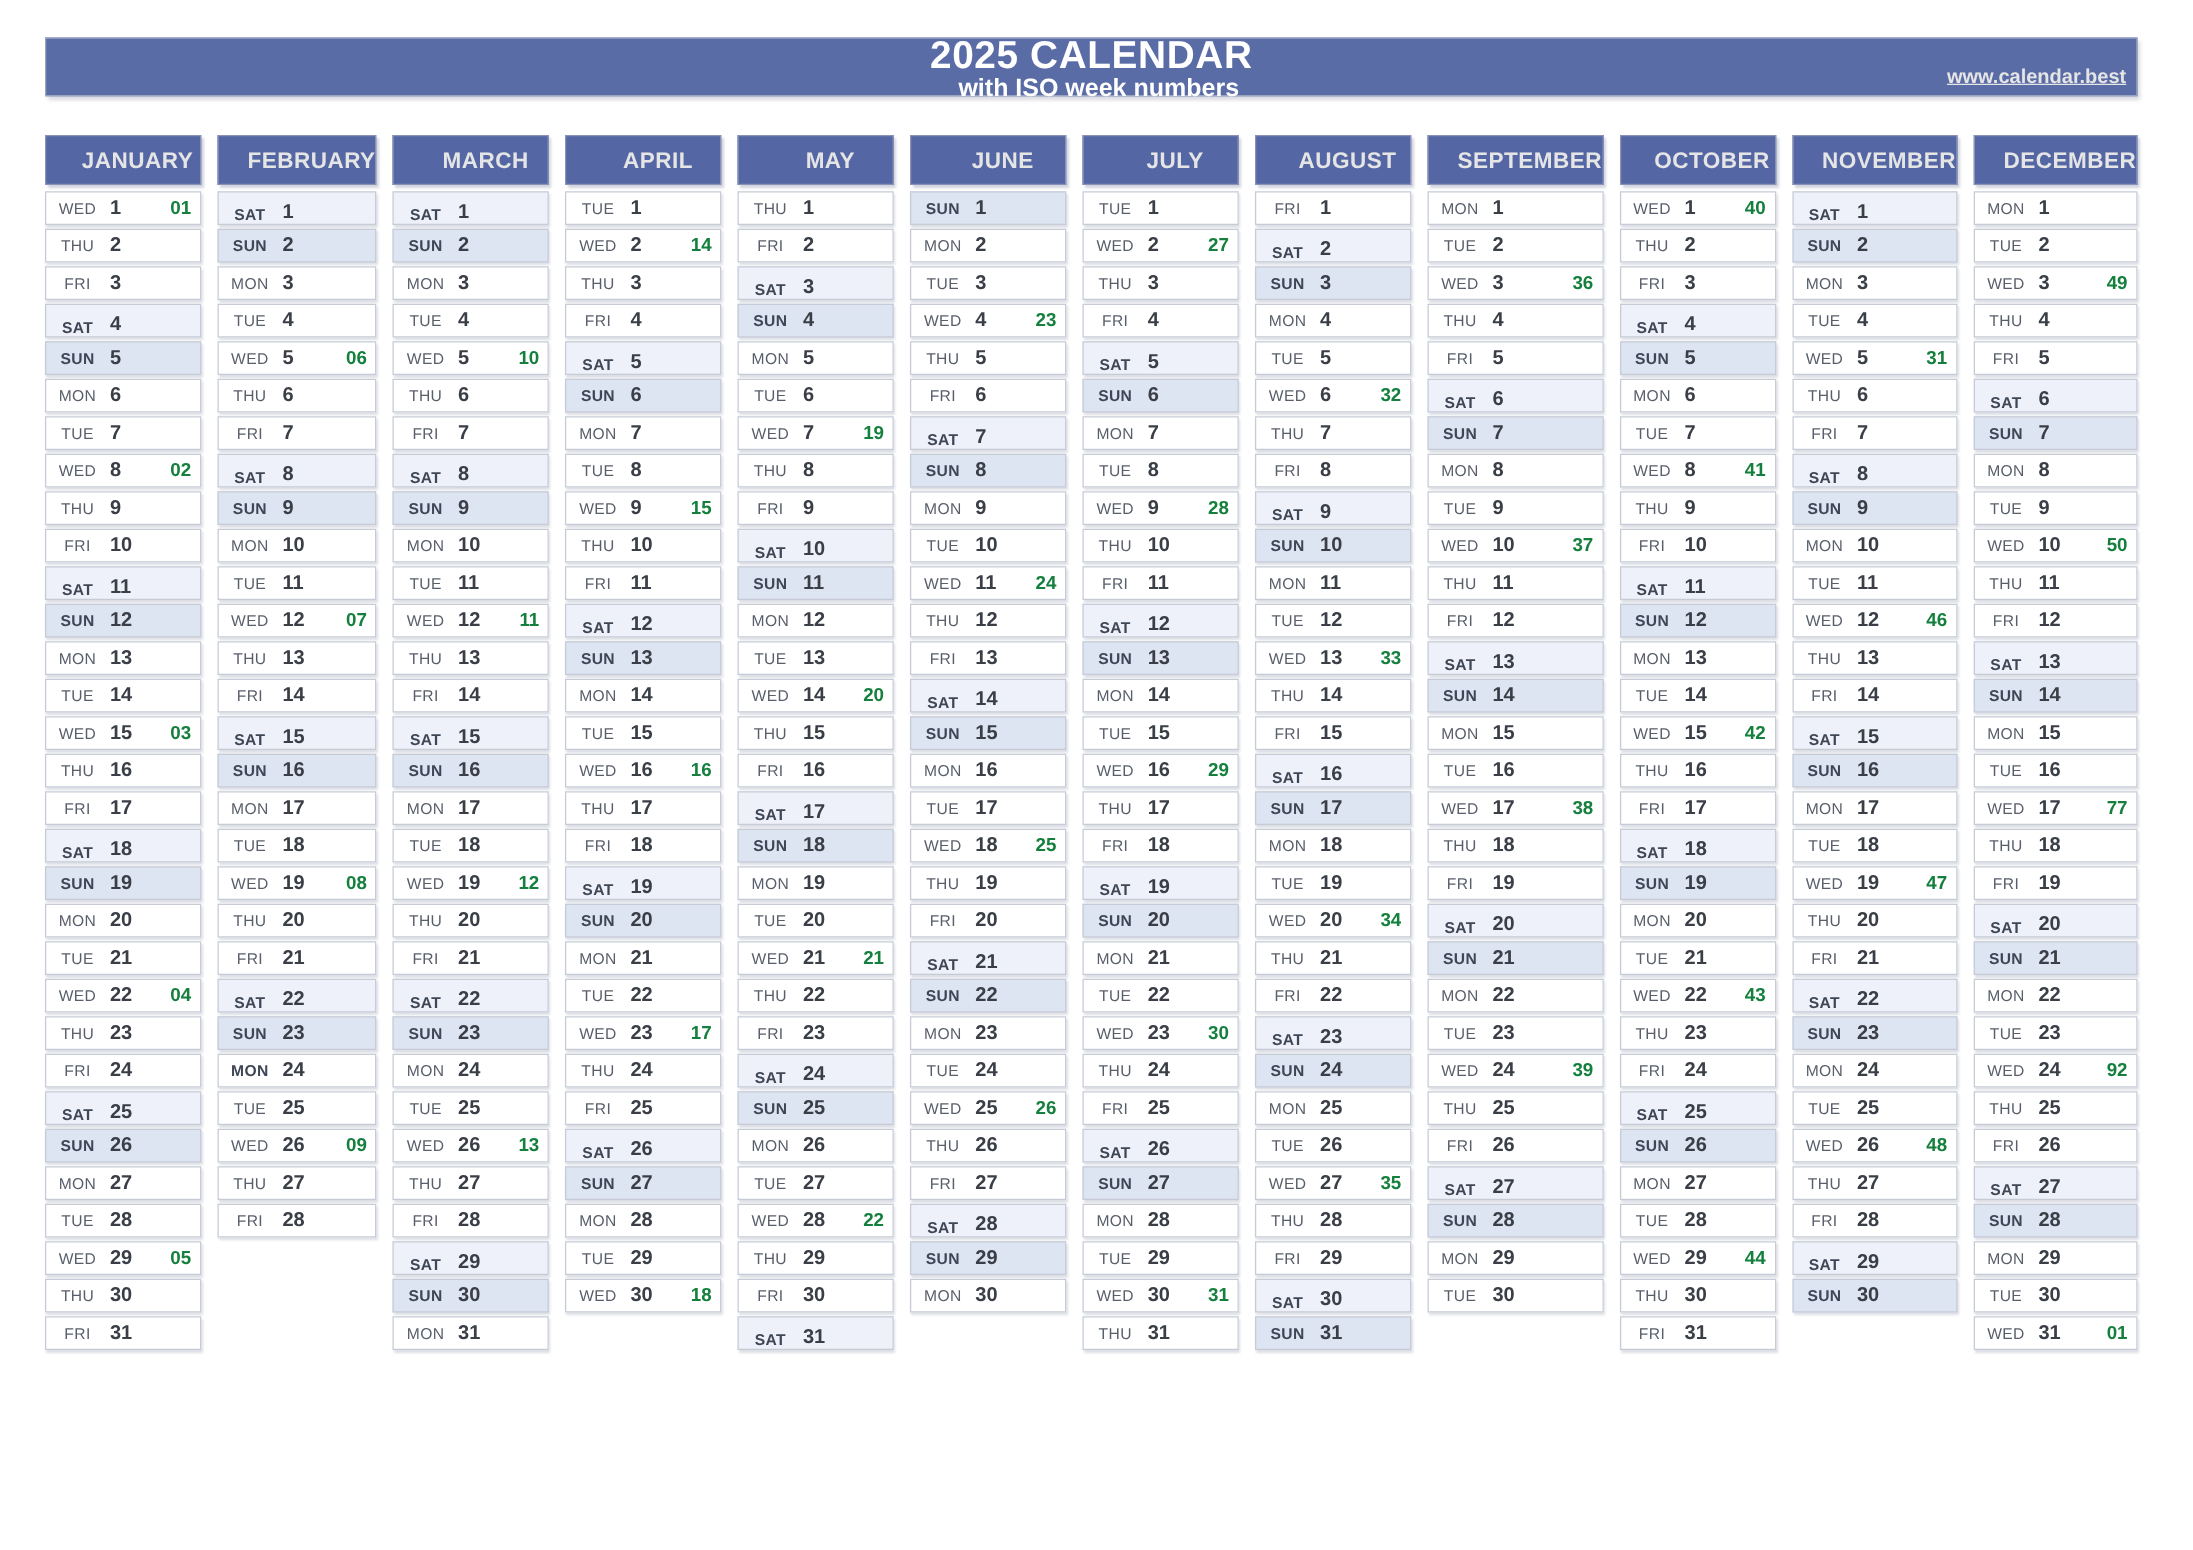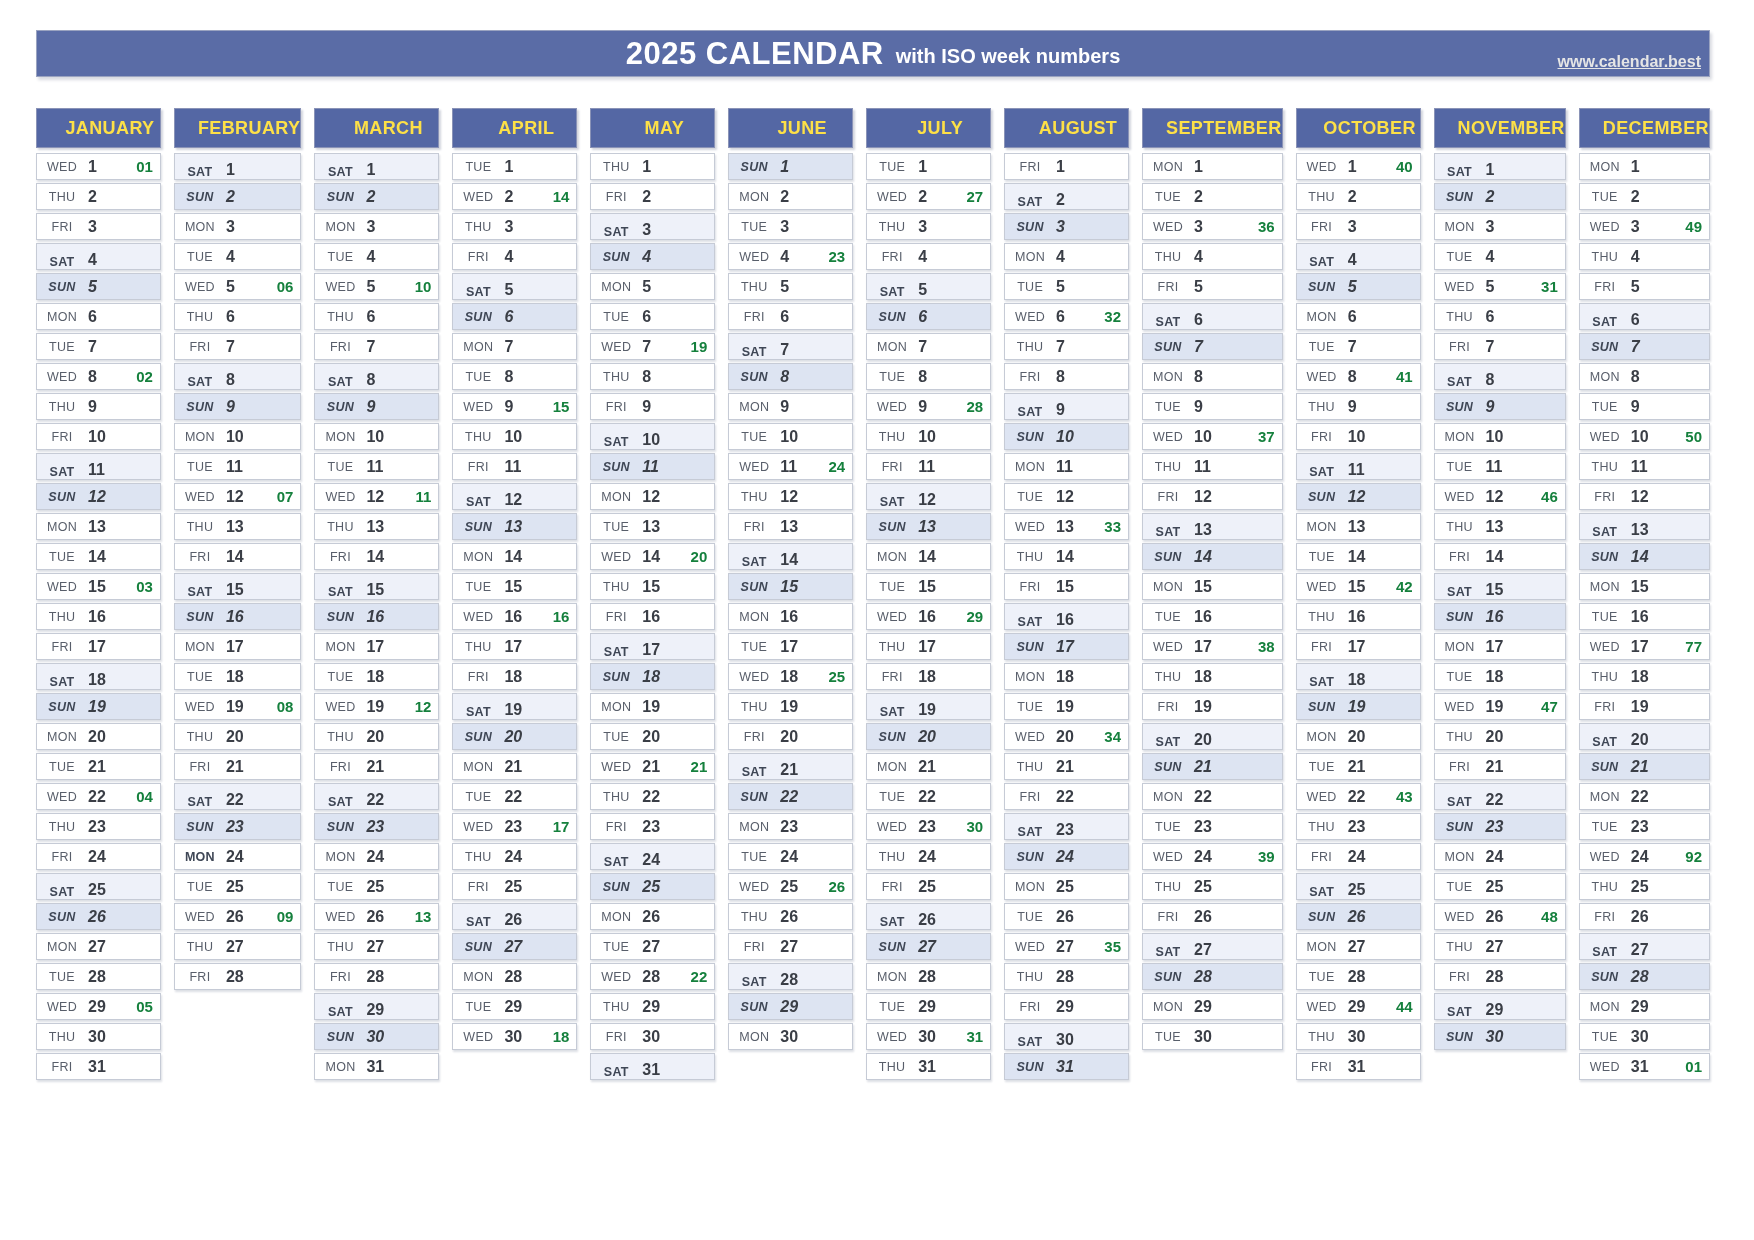"2025 CALENDAR" .banner { flex-direction: none -> column }
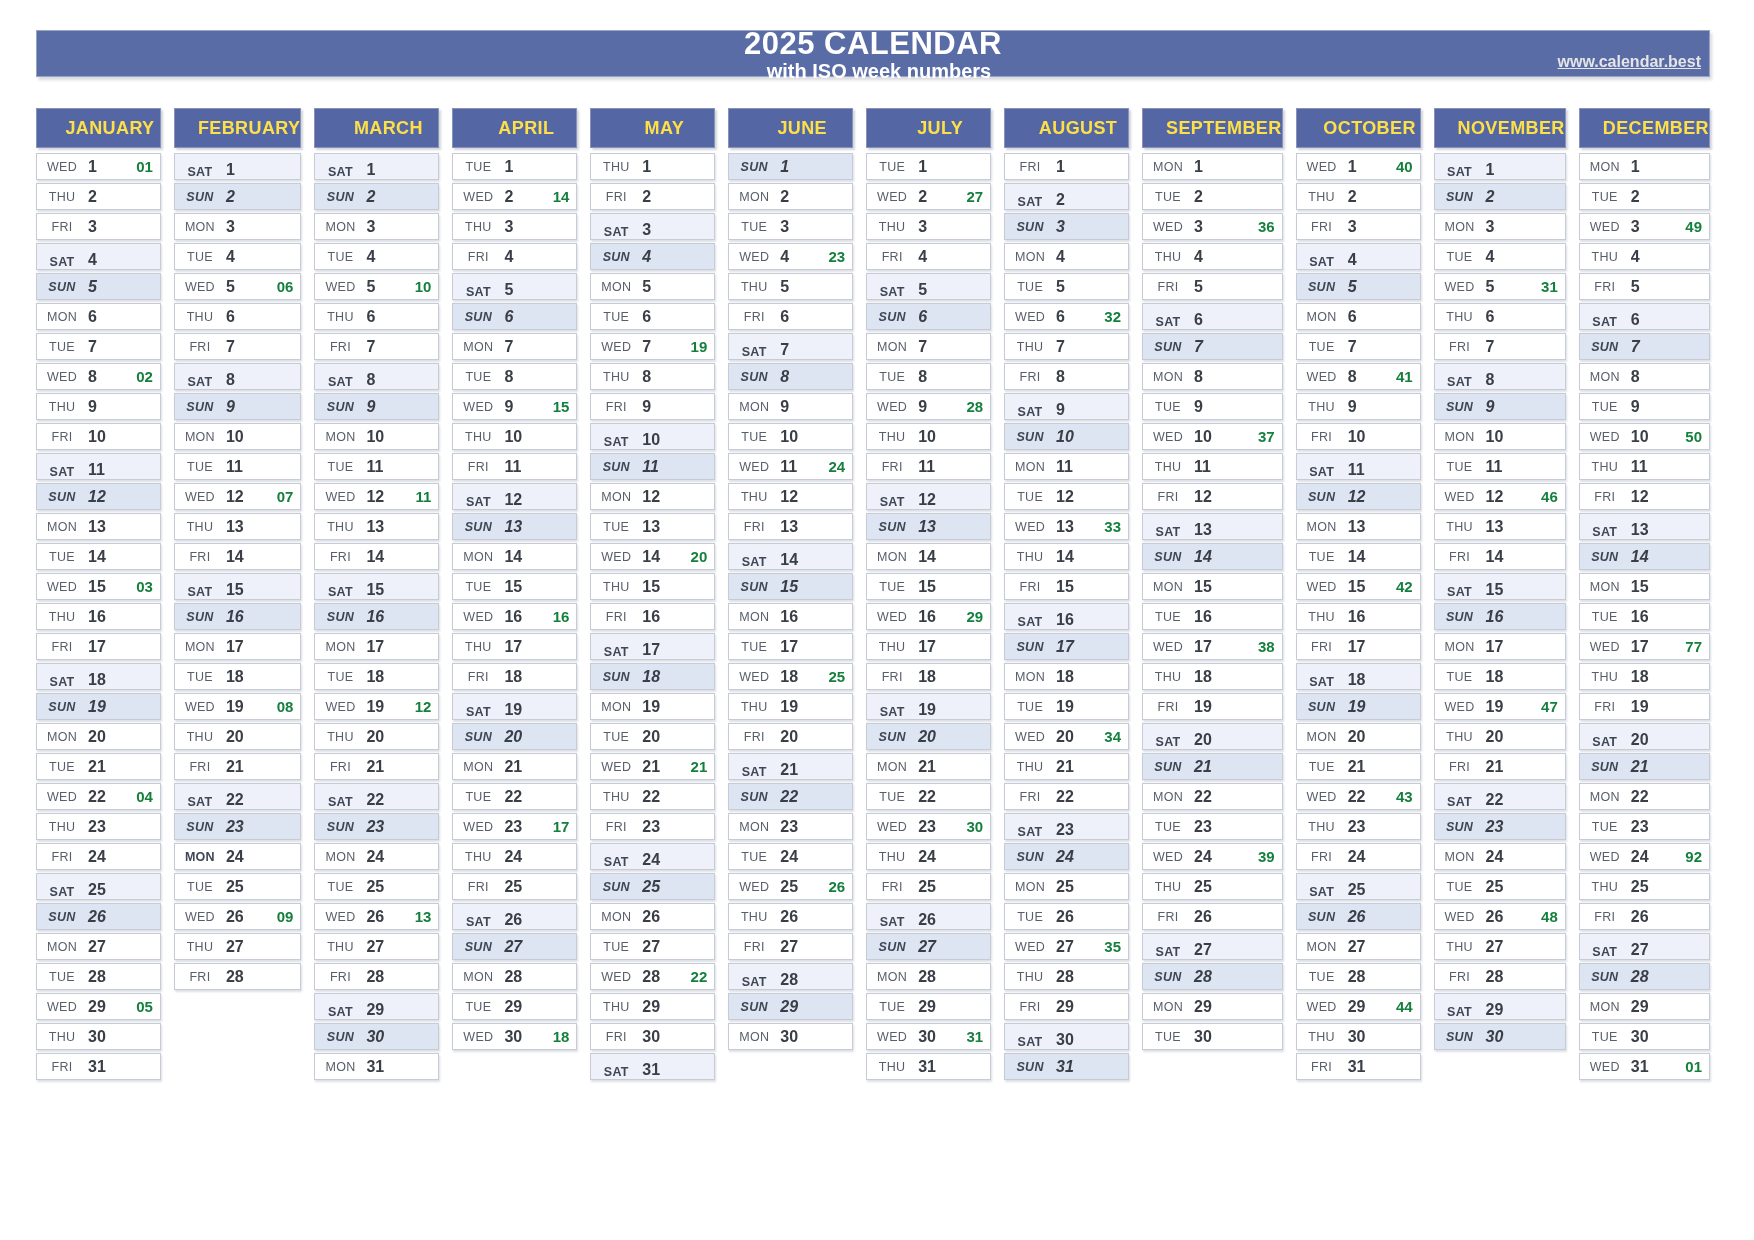"JANUARY" .month-header { color: #fde047 -> #e5e5e5 }
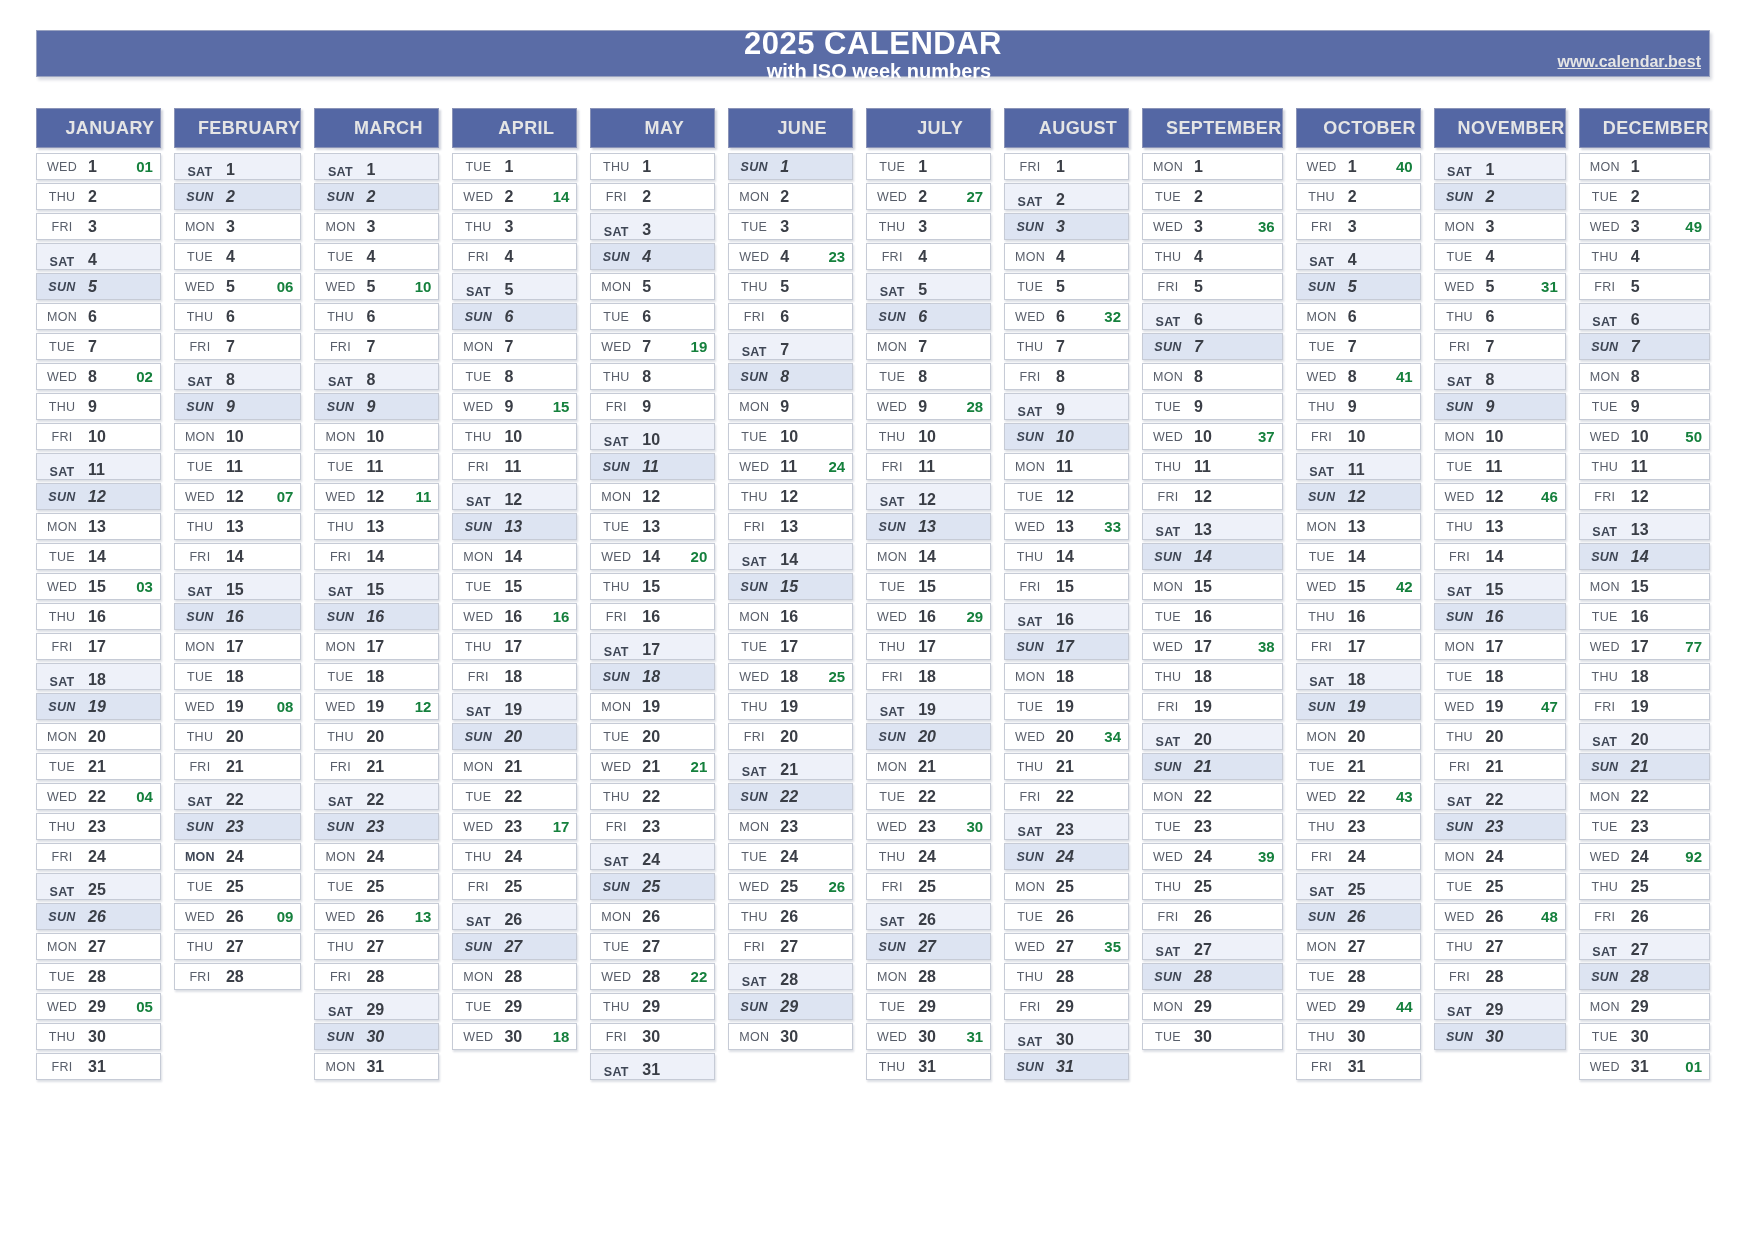"SUN" .day-row.sun { font-style: italic -> none }
